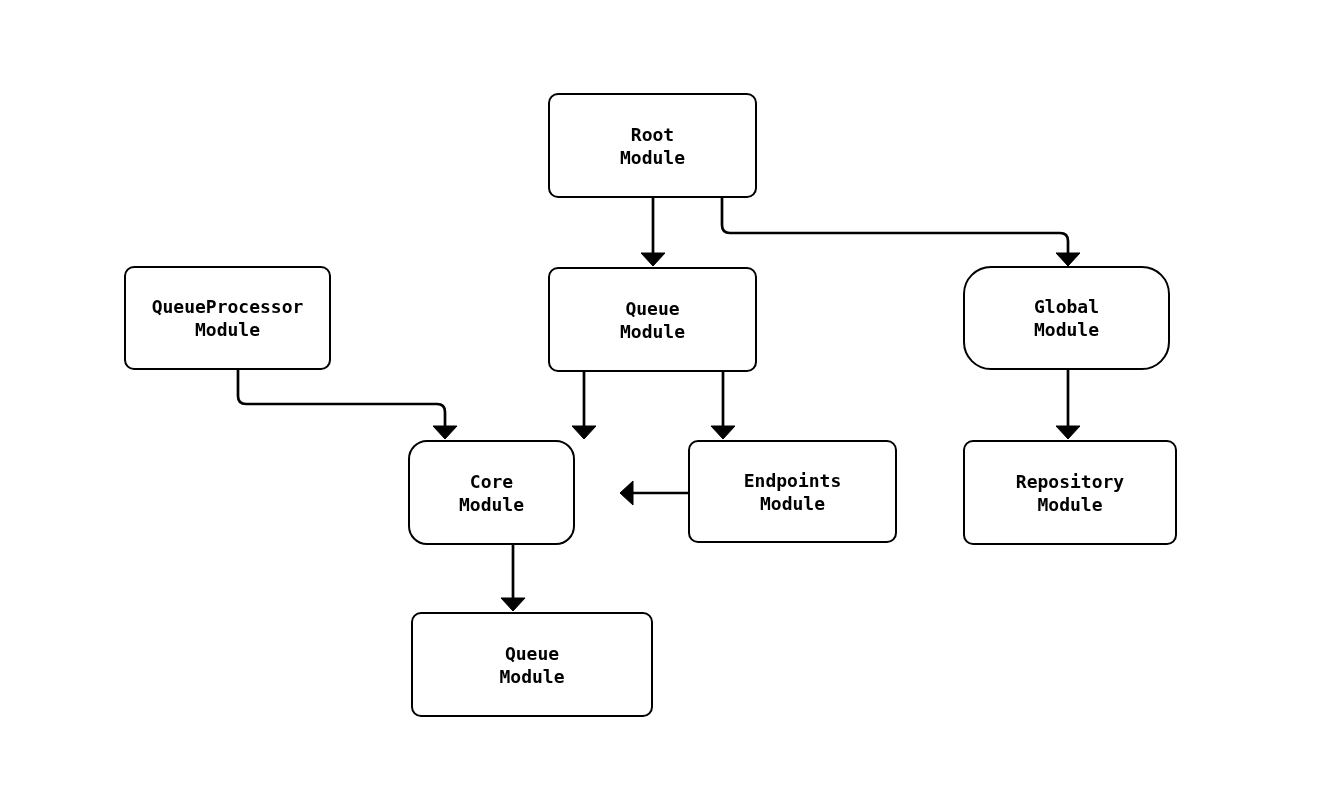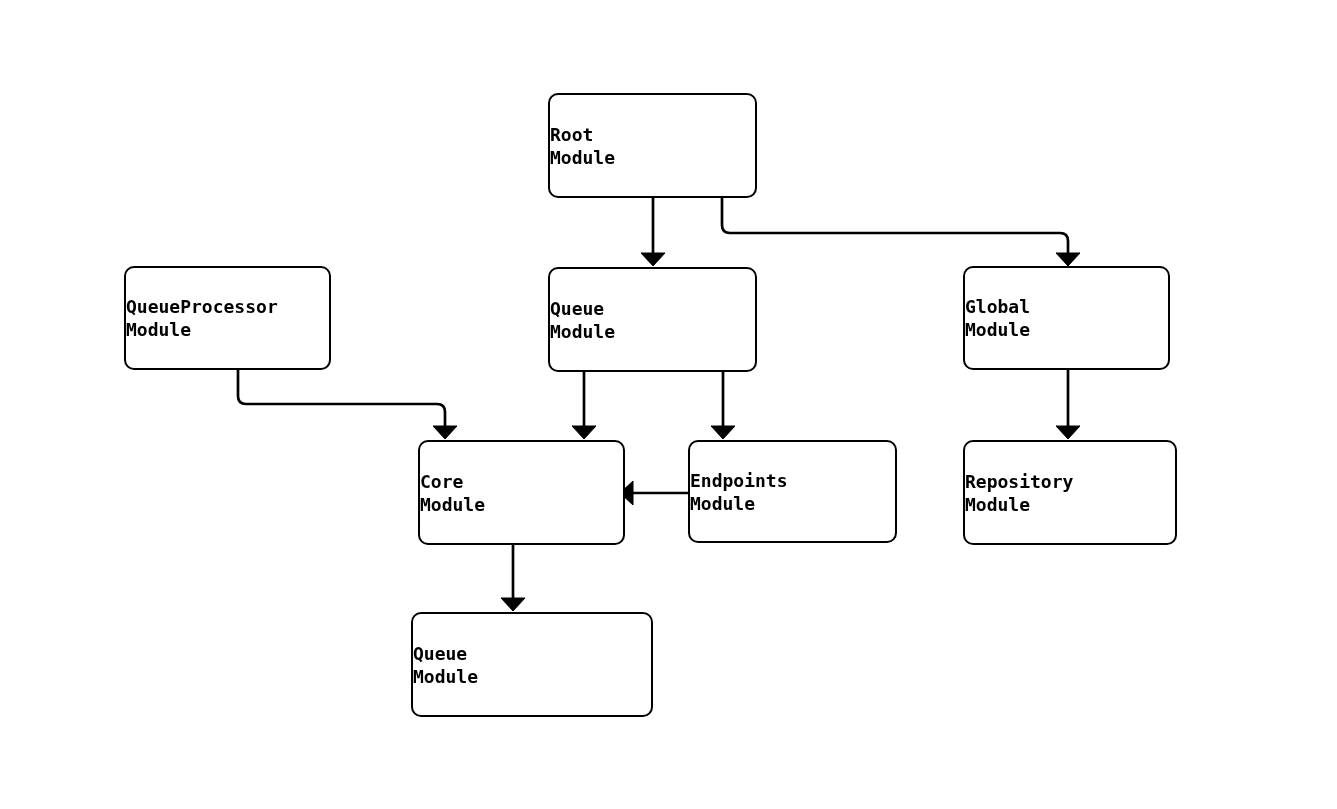"Root" .node { align-items: flex-start -> center }
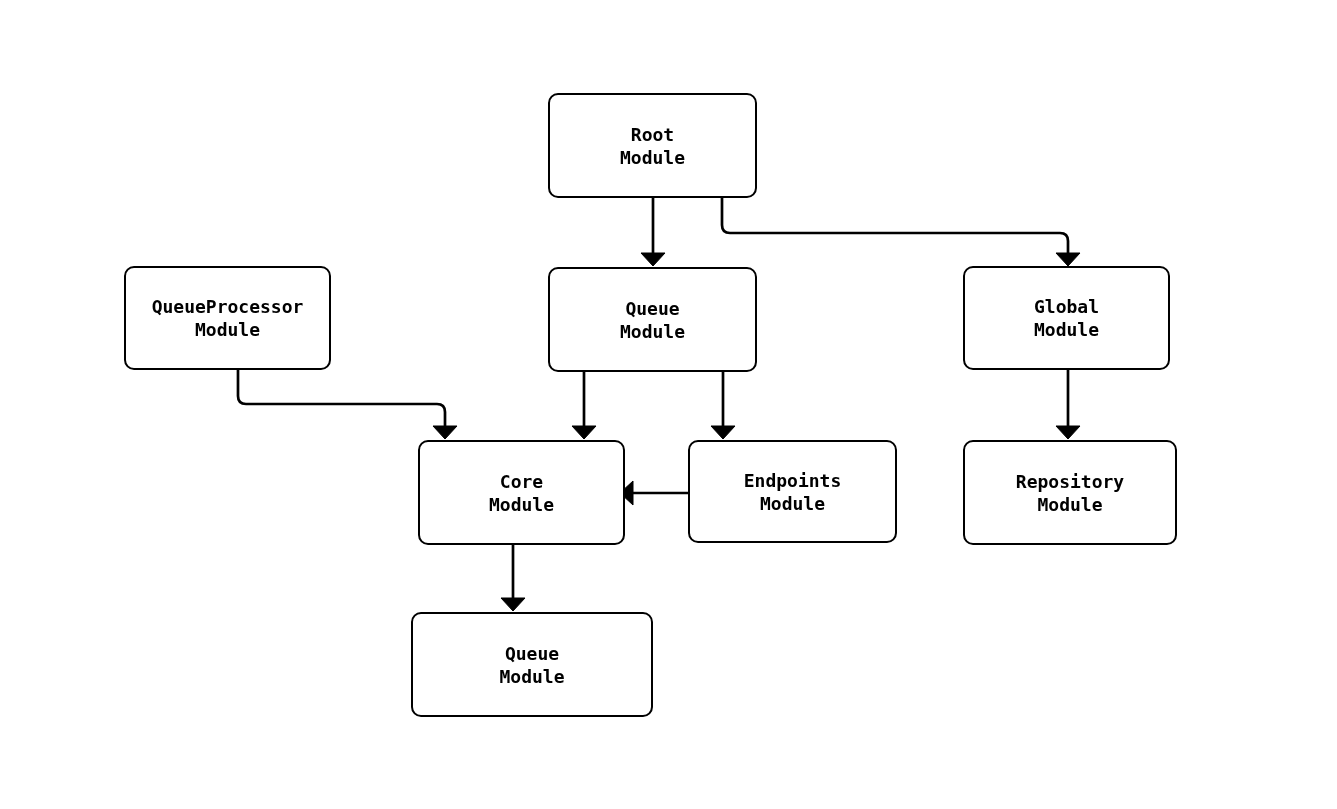"Global" #node-global { border-radius: none -> 28px }
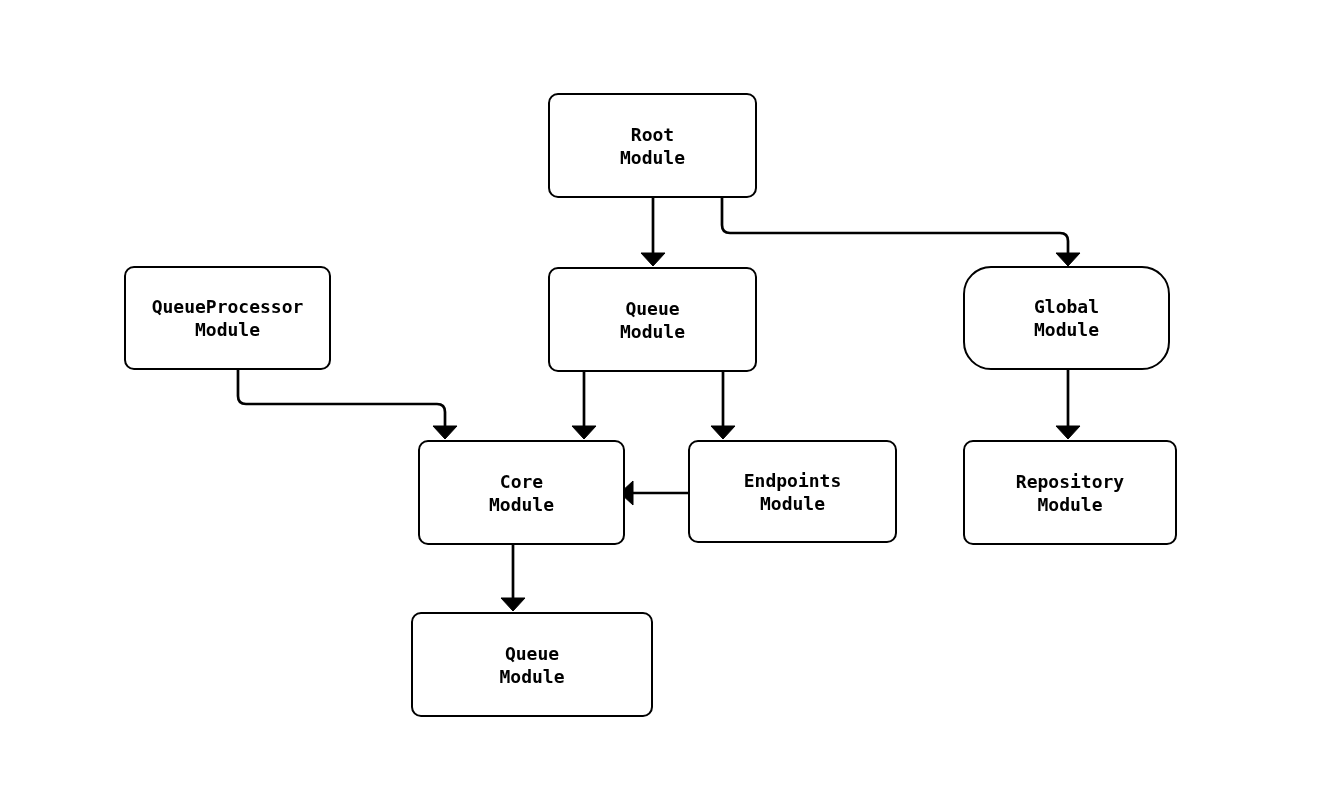"Core" #node-core { border-radius: none -> 19px; left: 418px -> 408px; width: 207px -> 167px }
